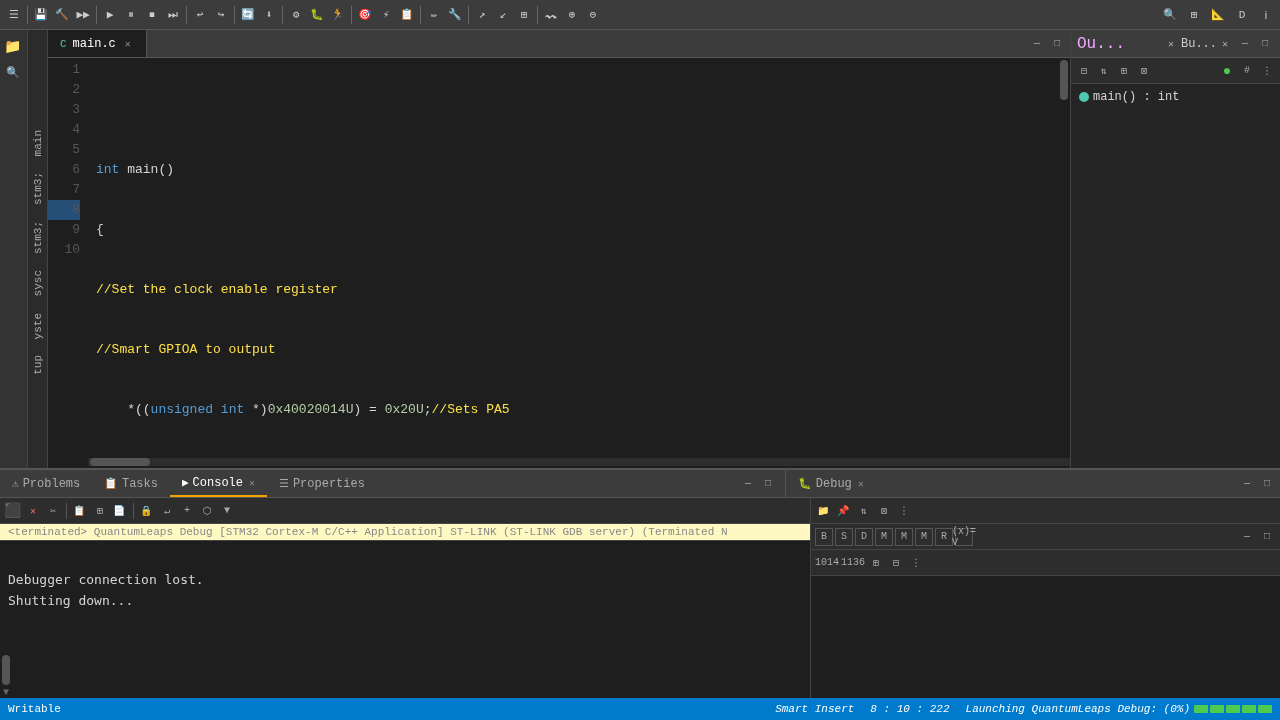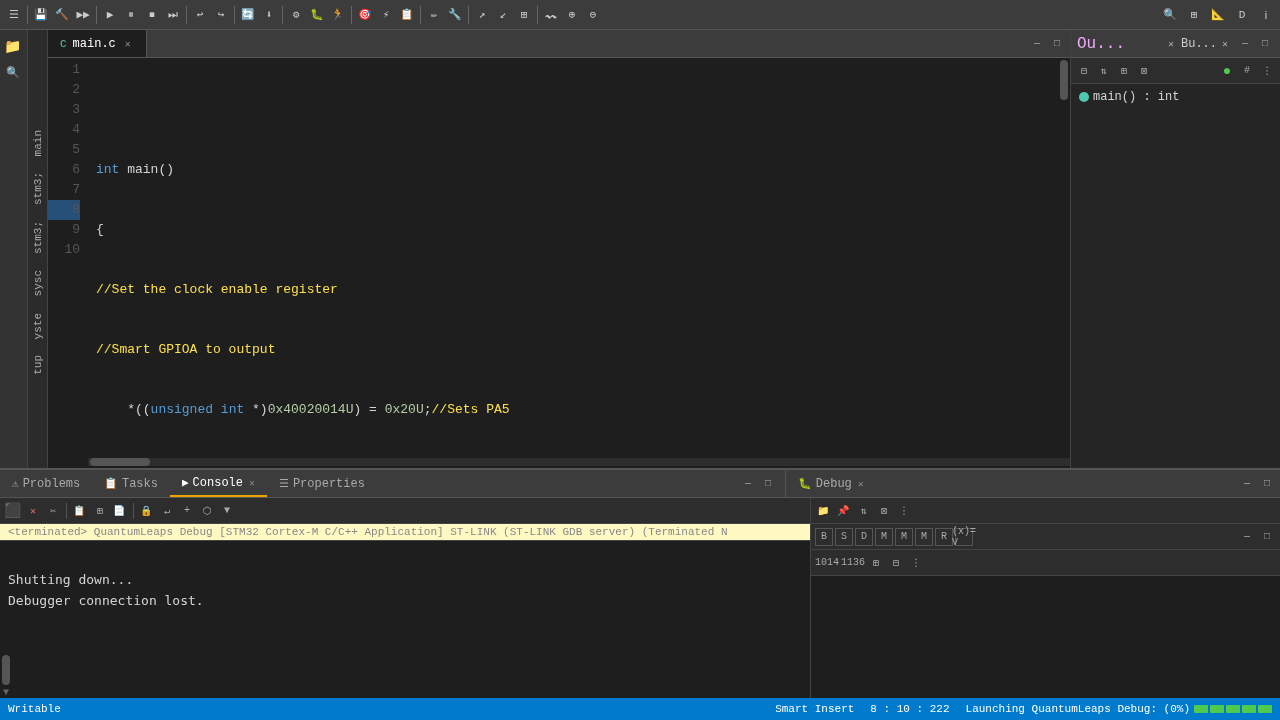"Shutting down..." div { order: before "Debugger connection lost." -> after "Debugger connection lost." }
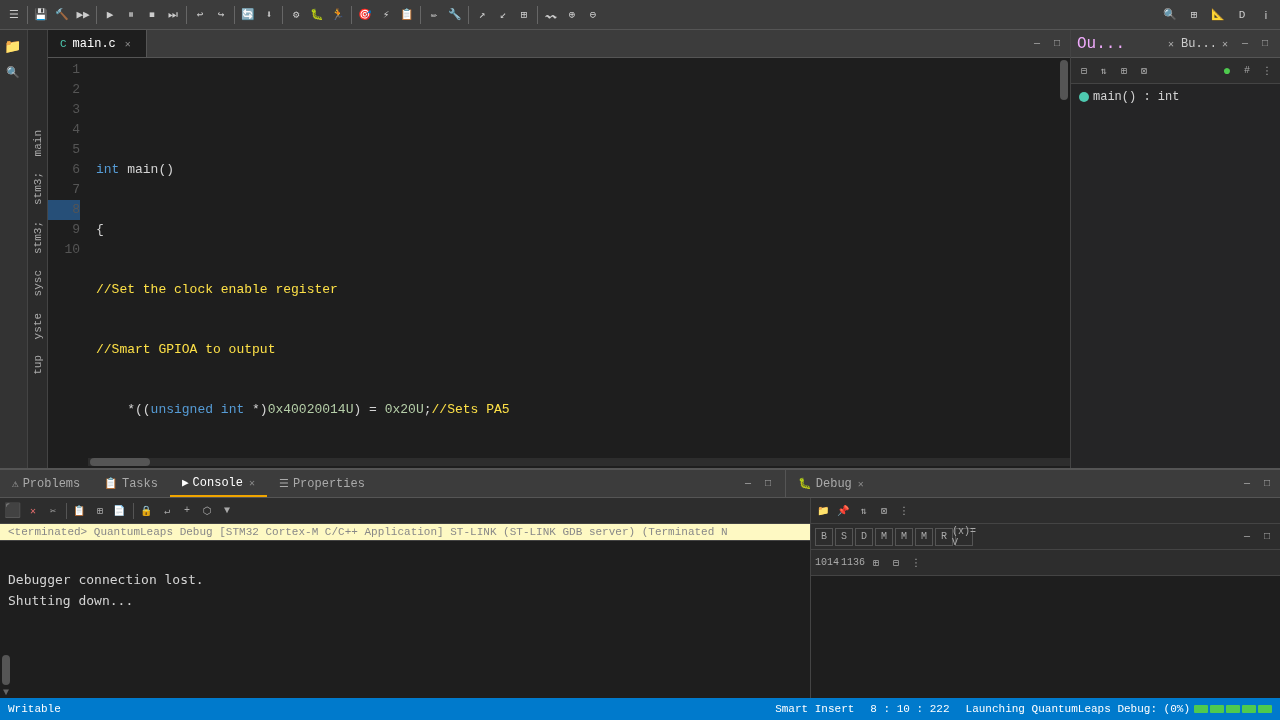"Smart Insert" .status-right { font-style: none -> italic }
